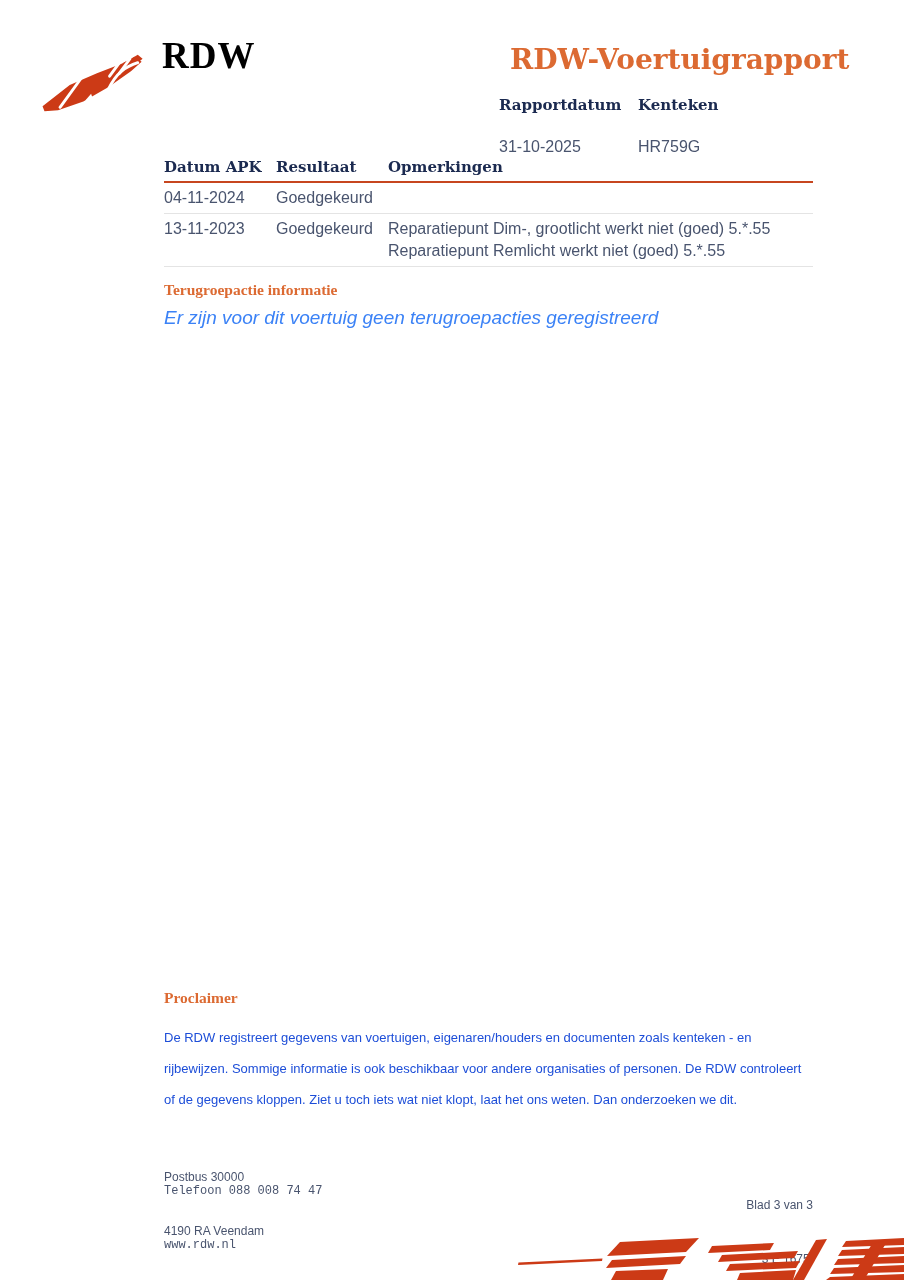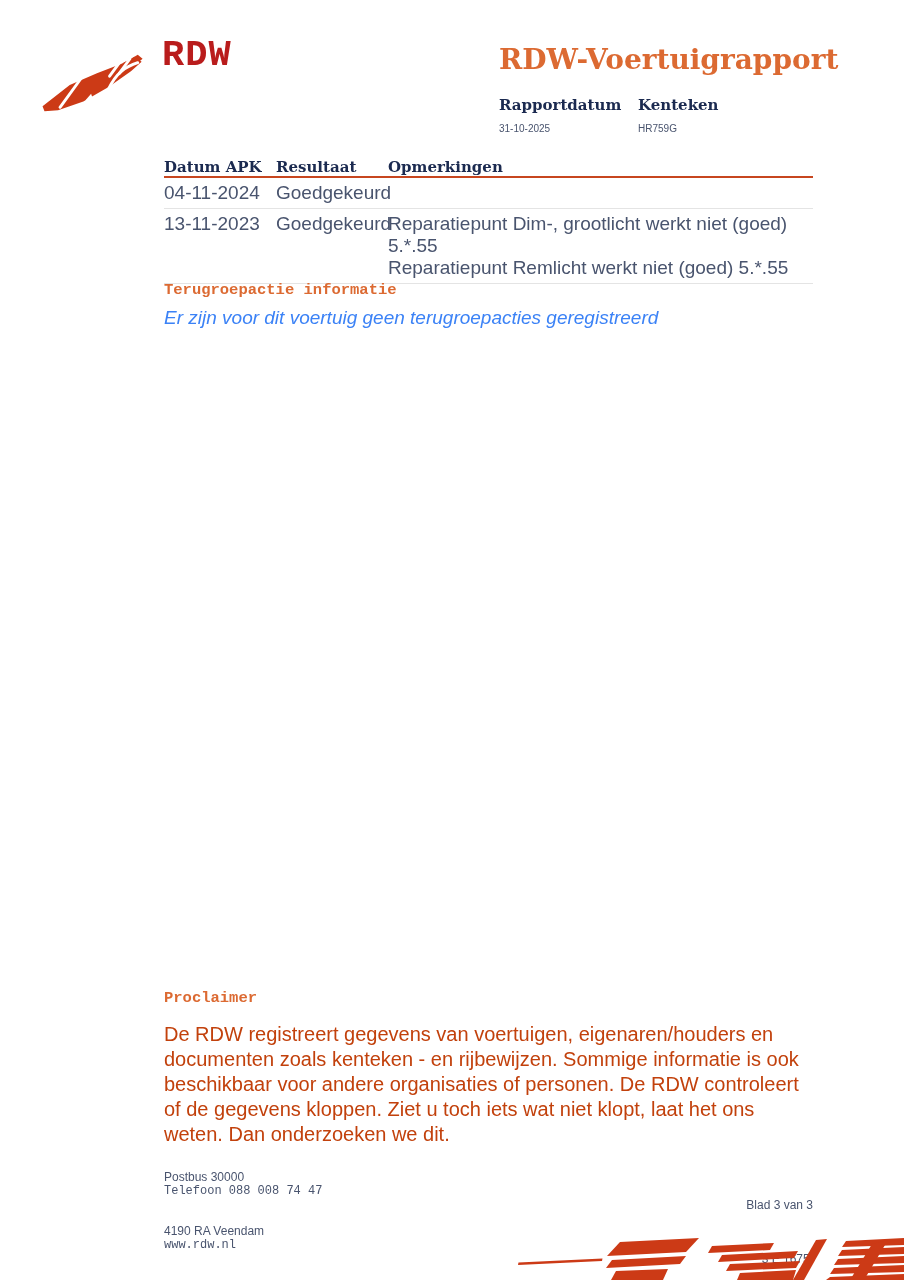"RDW" .logo-text { color: #b91c1c -> #000000; font-family: Liberation Mono, monospace -> Liberation Serif, serif }
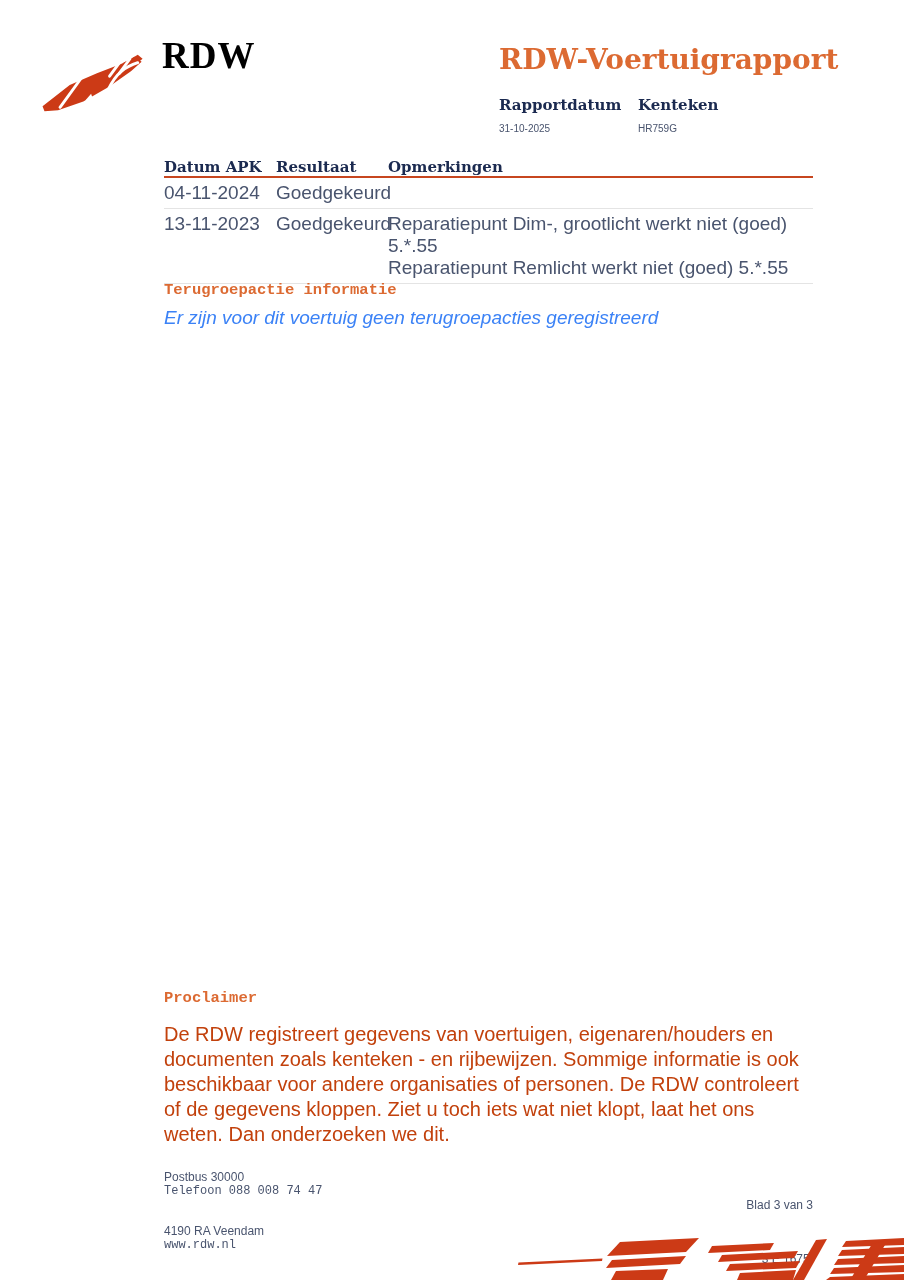"RDW-Voertuigrapport" .report-title { left: 499px -> 510px }
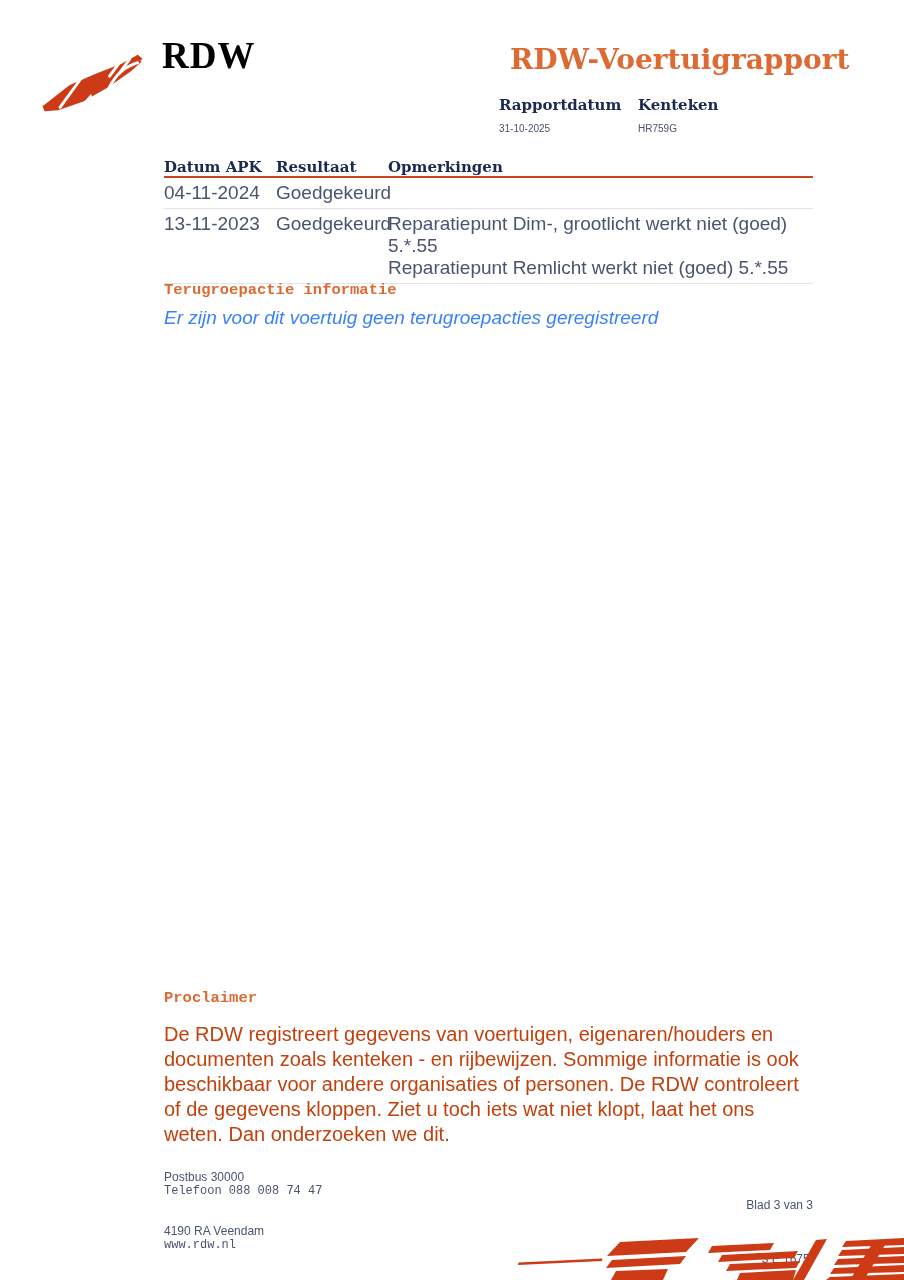"31-10-2025" .meta-value { font-size: 10px -> 16px; margin-top: 9px -> 24px }
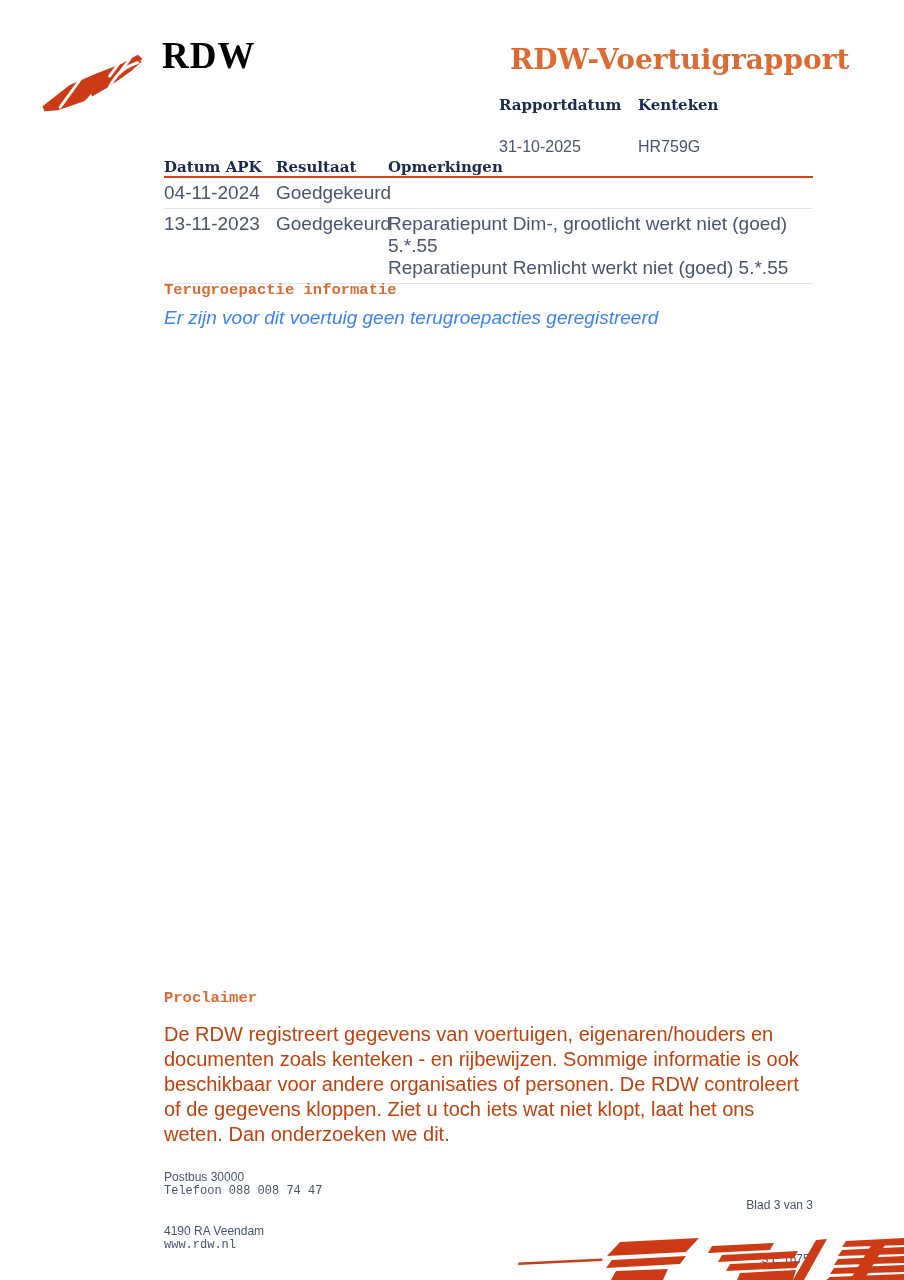"Datum APK" .apk-header-row { padding-bottom: none -> 5px }
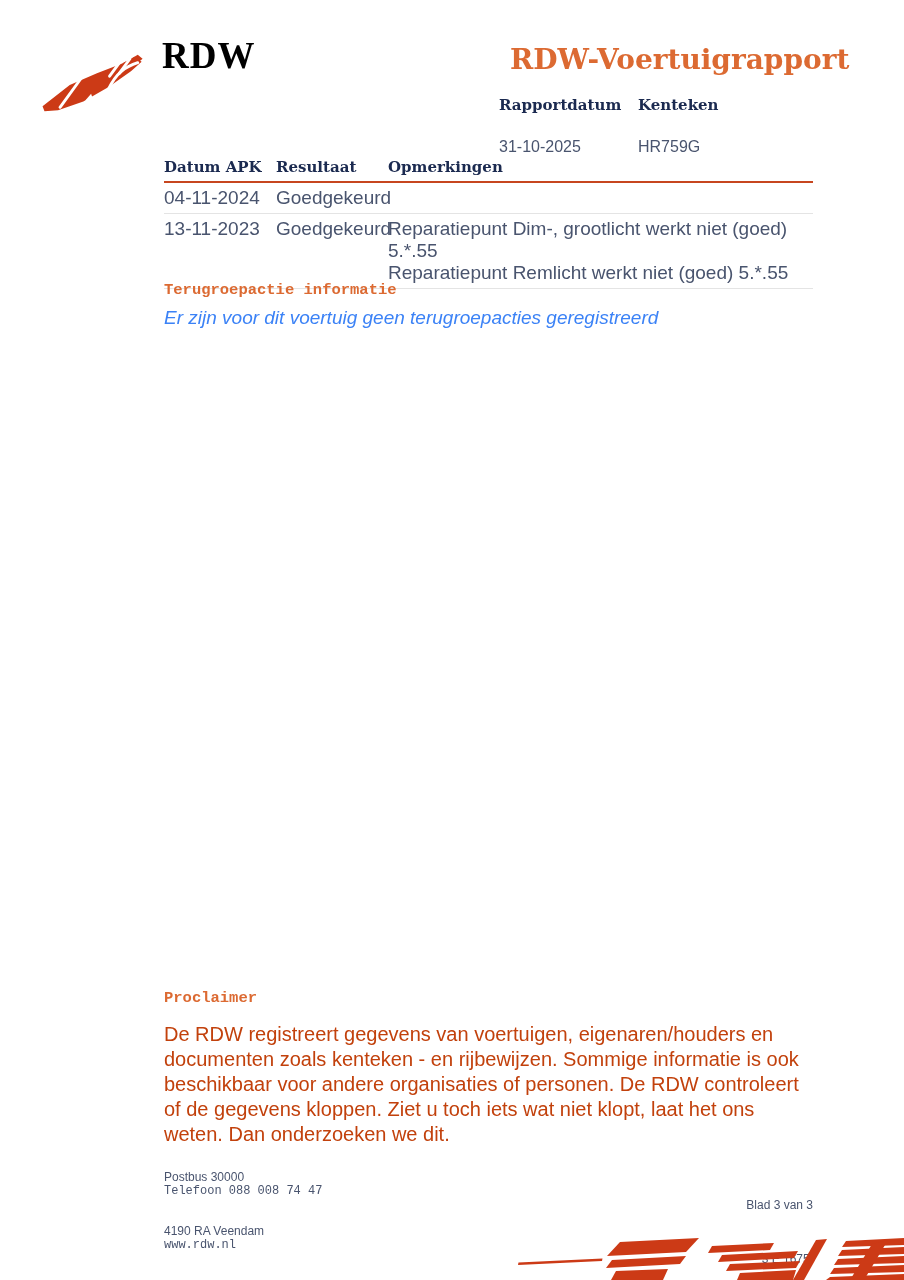"04-11-2024" .apk-row { font-size: 19px -> 16px }
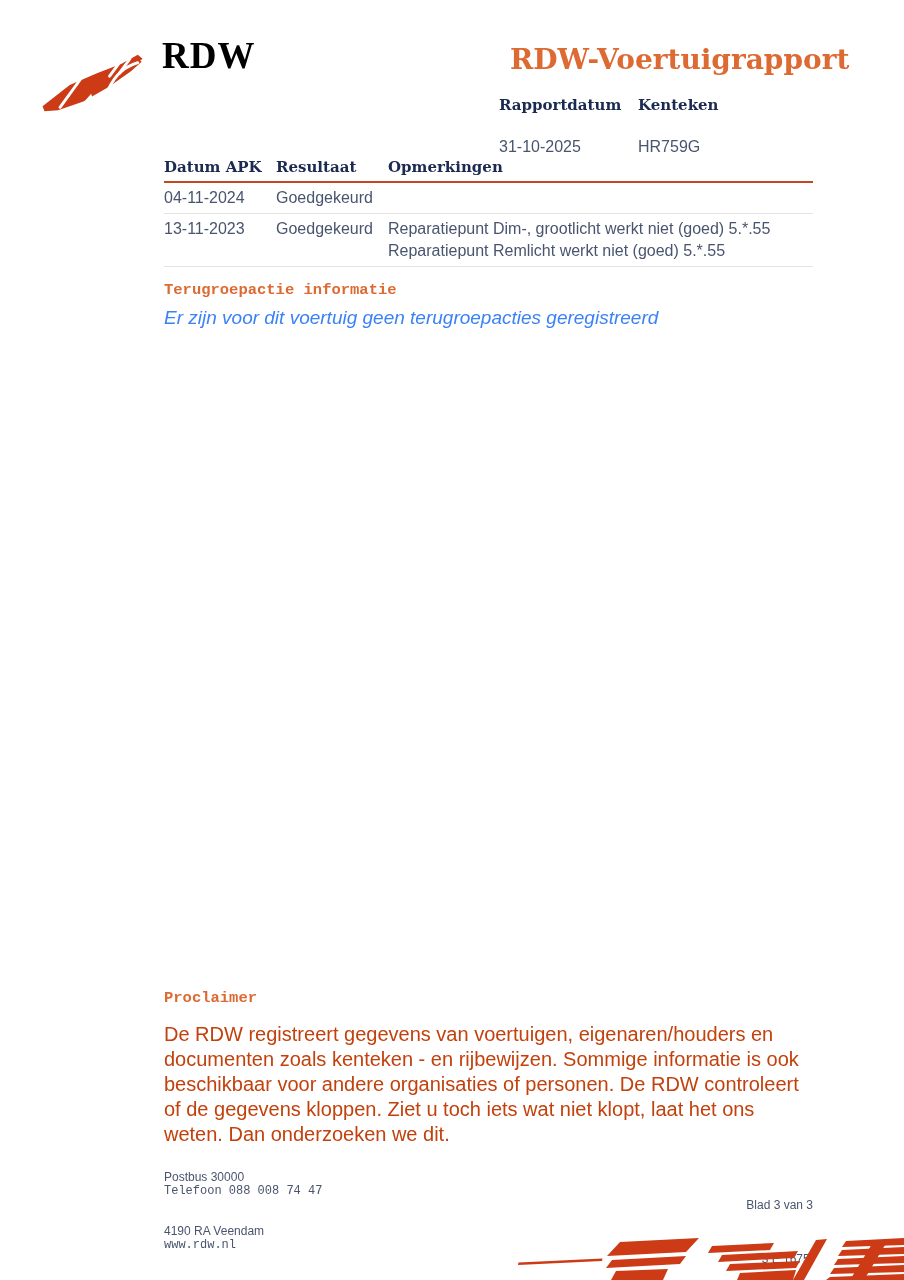"Terugroepactie informatie" .section-heading { font-family: Liberation Mono, monospace -> Liberation Serif, serif }
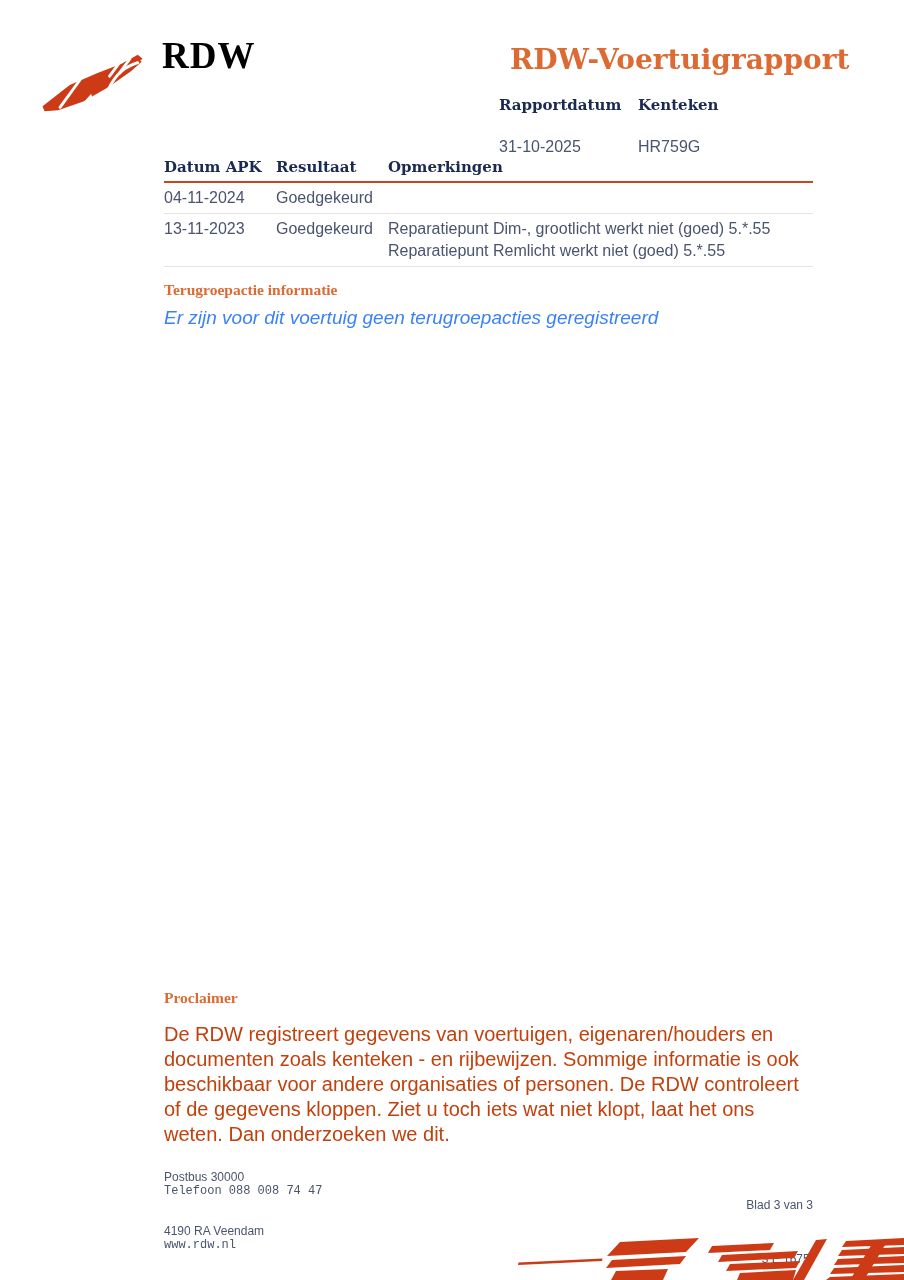"De RDW registreert gegevens van" .proclaimer-body { color: #c2410c -> #1d4ed8; font-size: 20px -> 13px; line-height: 25px -> 31px }
